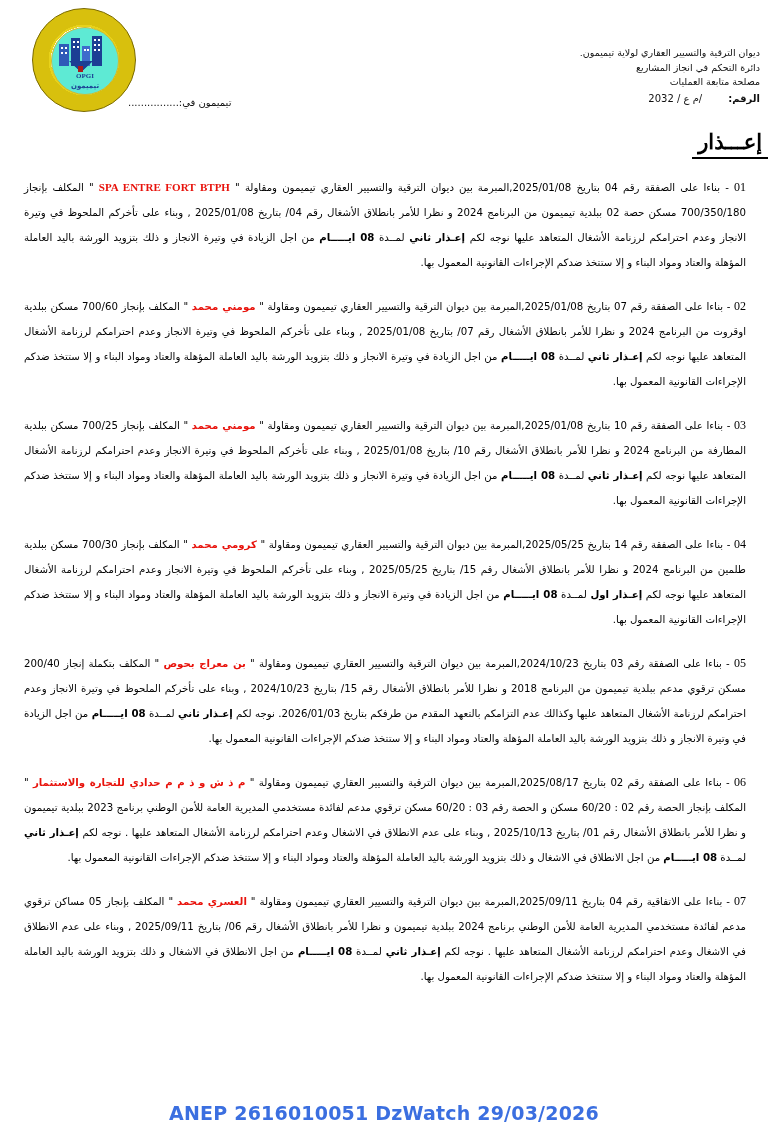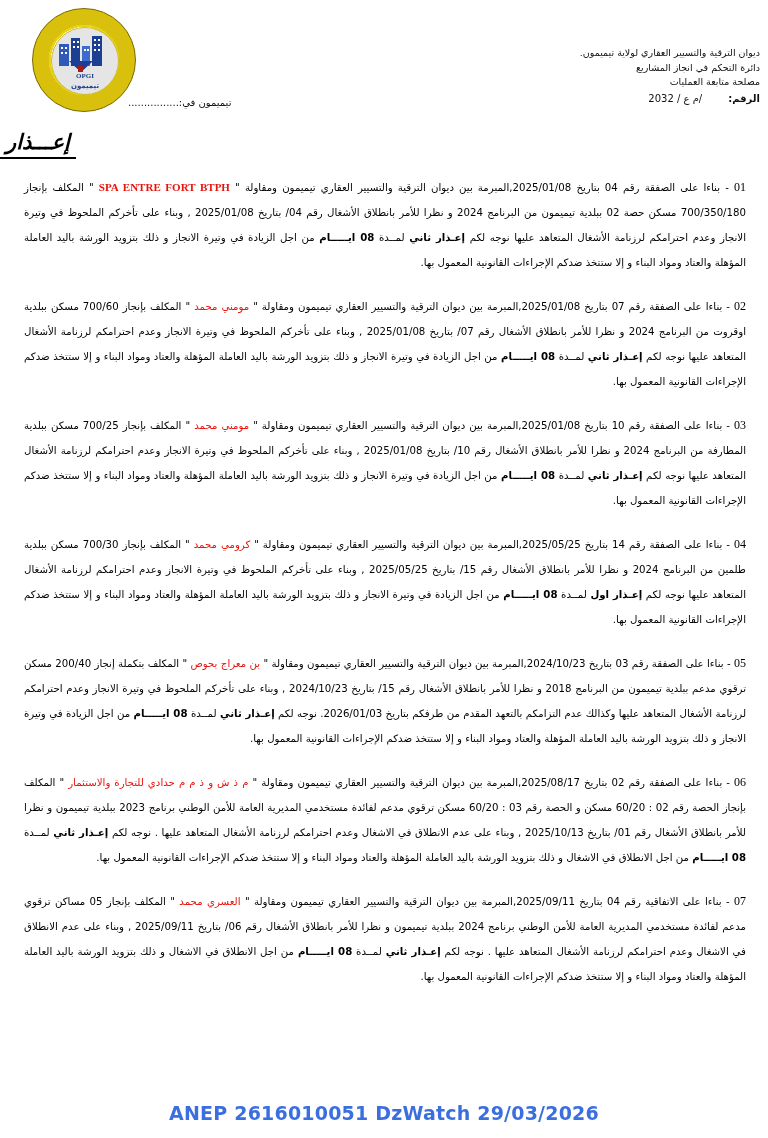"OPGI" .seal-inner { background: #e5e5e5 -> #5eead4 }
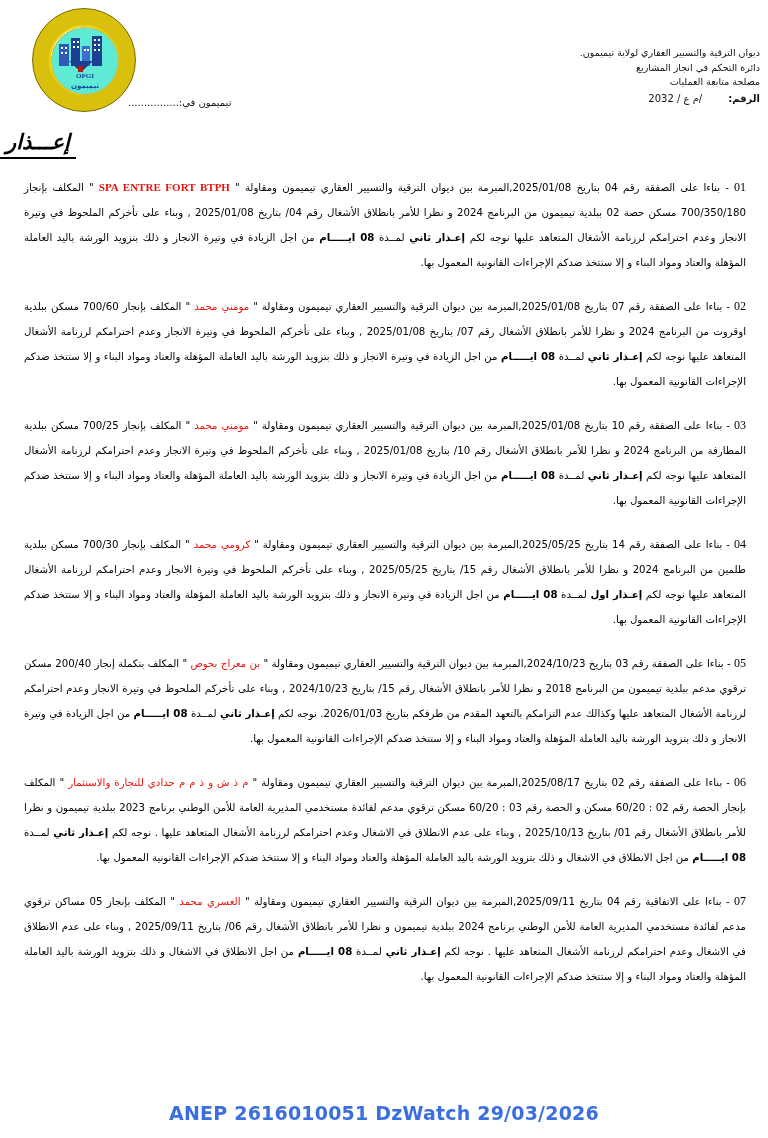"إعـــذار" .doc-title { font-style: italic -> none; text-align: left -> right }
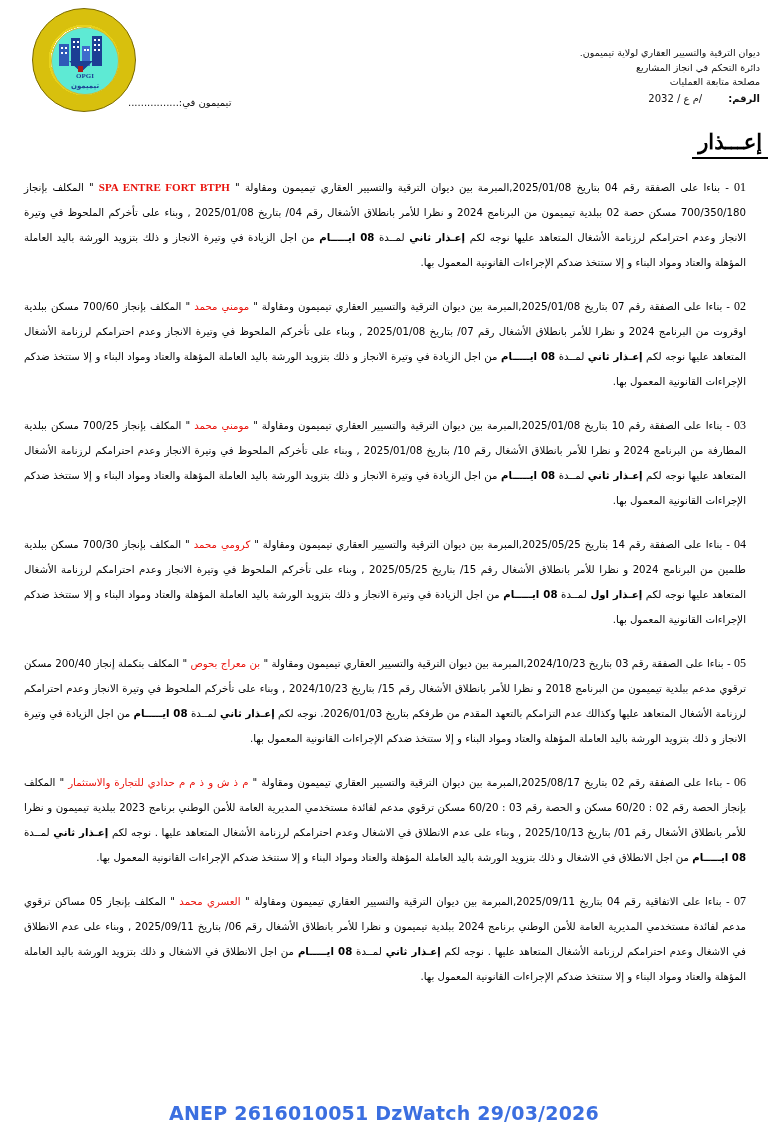"مومني محمد" .red { font-weight: normal -> bold }
